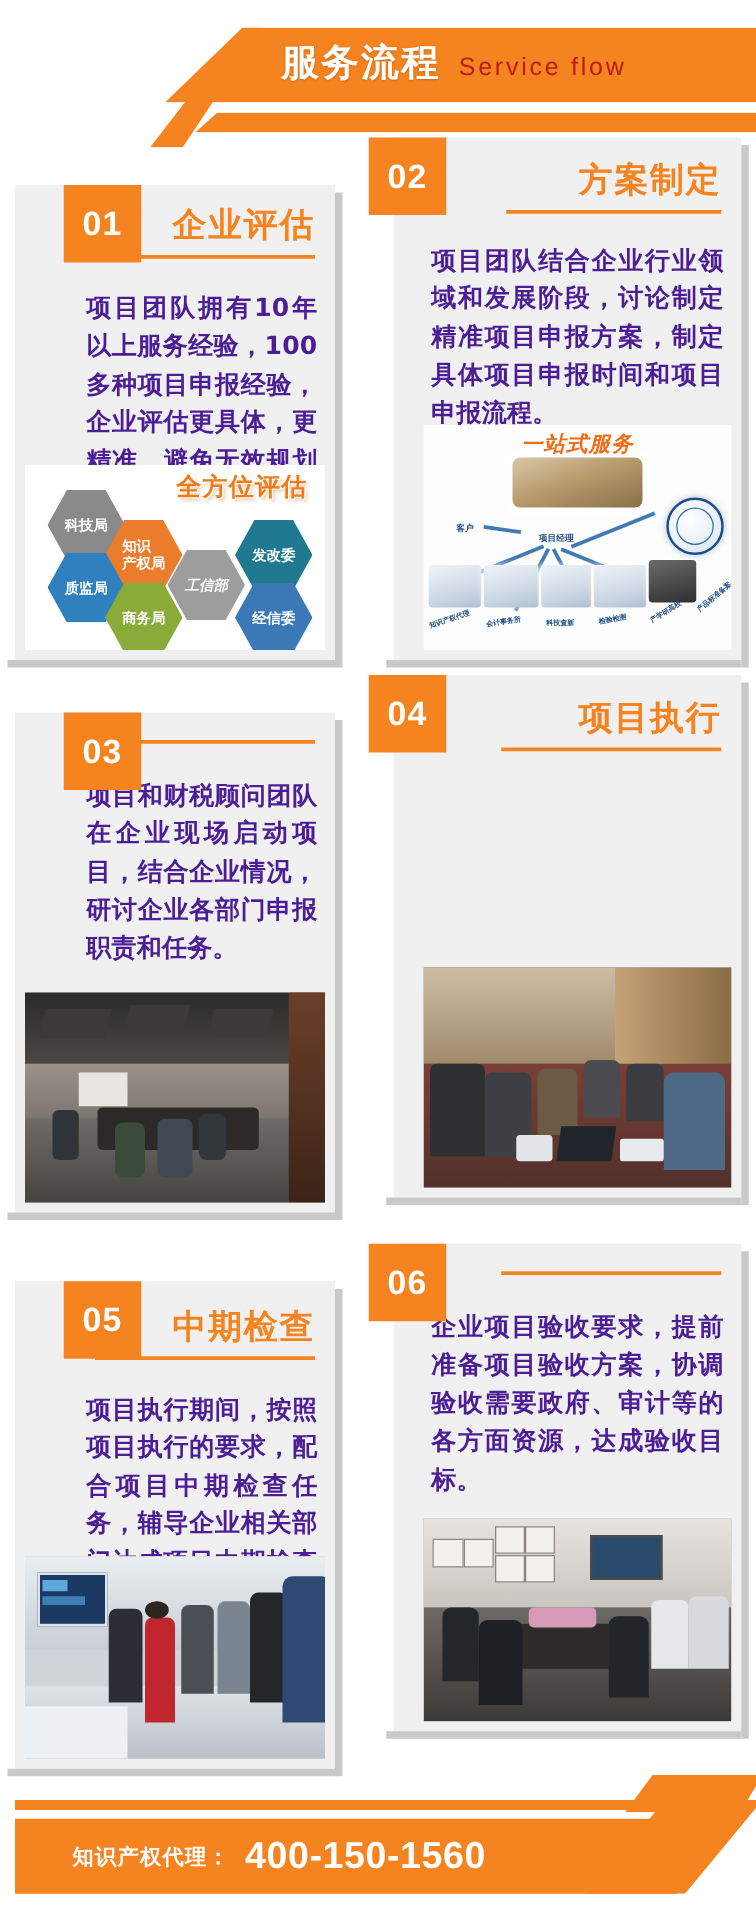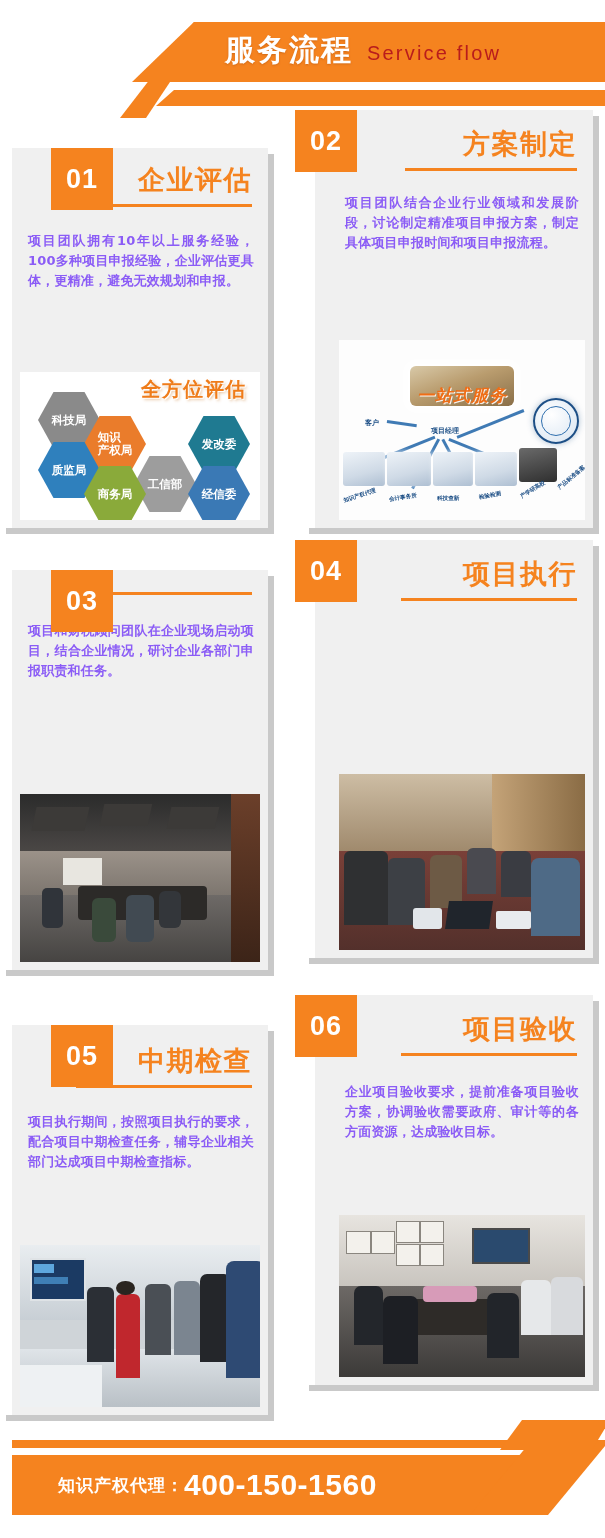"企业评估" .card-left { padding-left: none -> 41px }
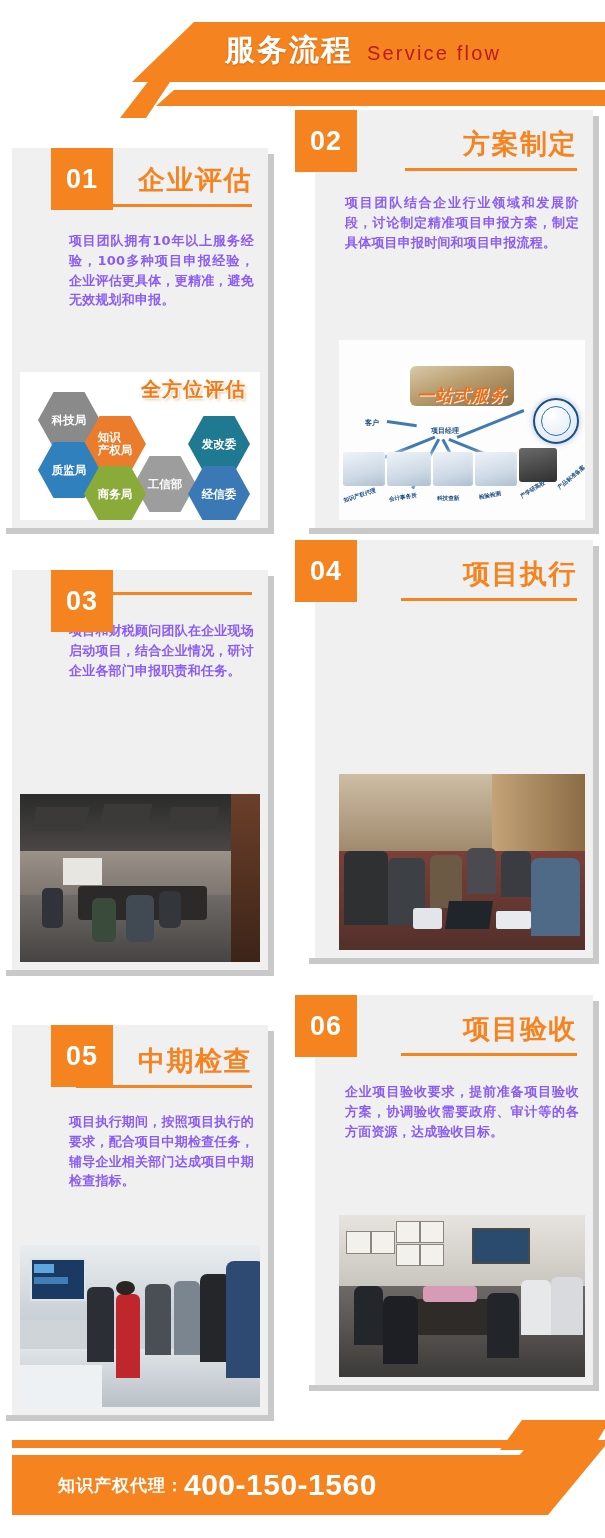"项目团队结合企业行业领域和发展阶段，讨论制定精准项目申报方案，制定具体项目申报时" .card-body { color: #8b5cf6 -> #4c1d95; font-size: 13px -> 20px }
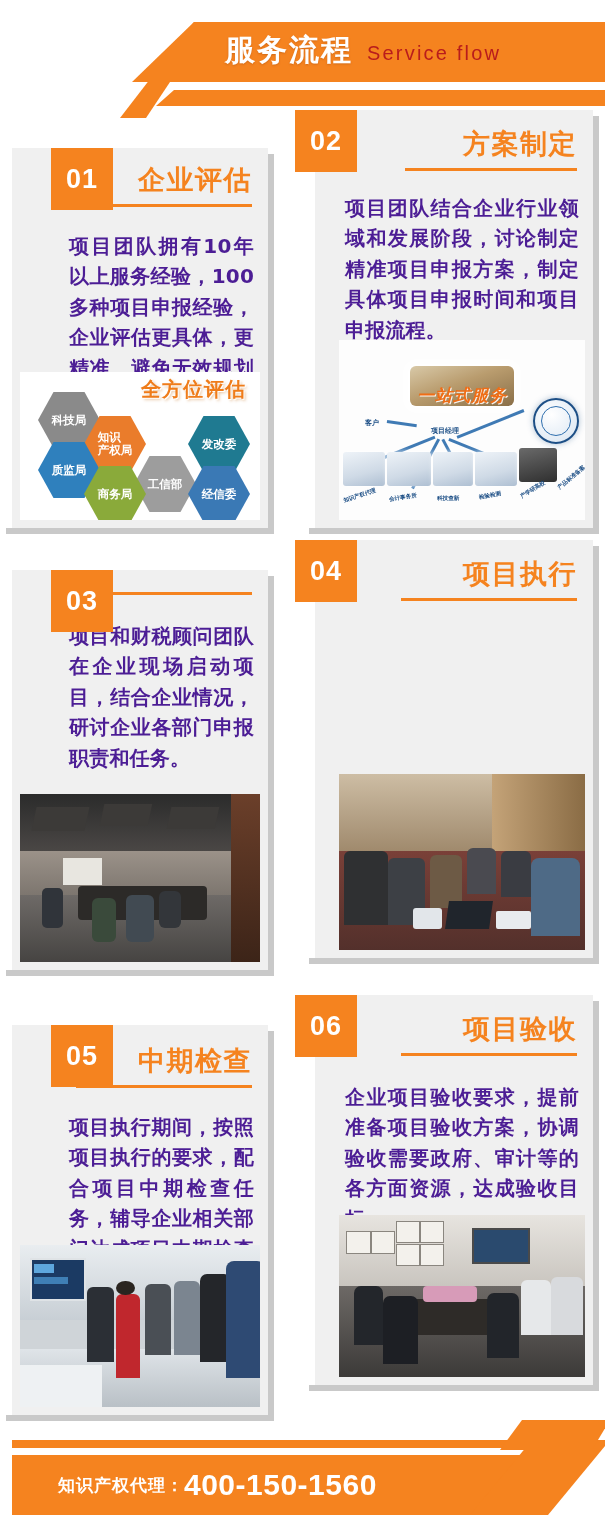"一站式服务" .oss-ttl { margin-top: 40px -> none }
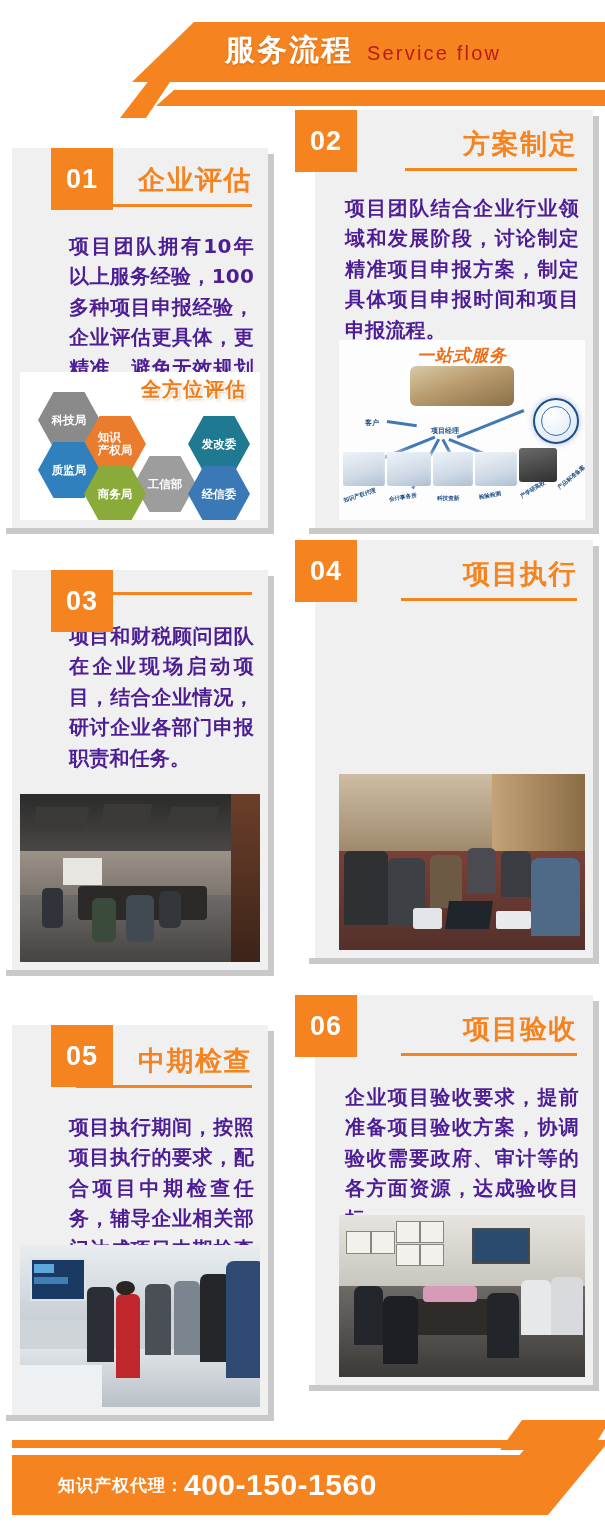"工信部" div.hex { font-style: none -> italic; top: 84px -> 68px }
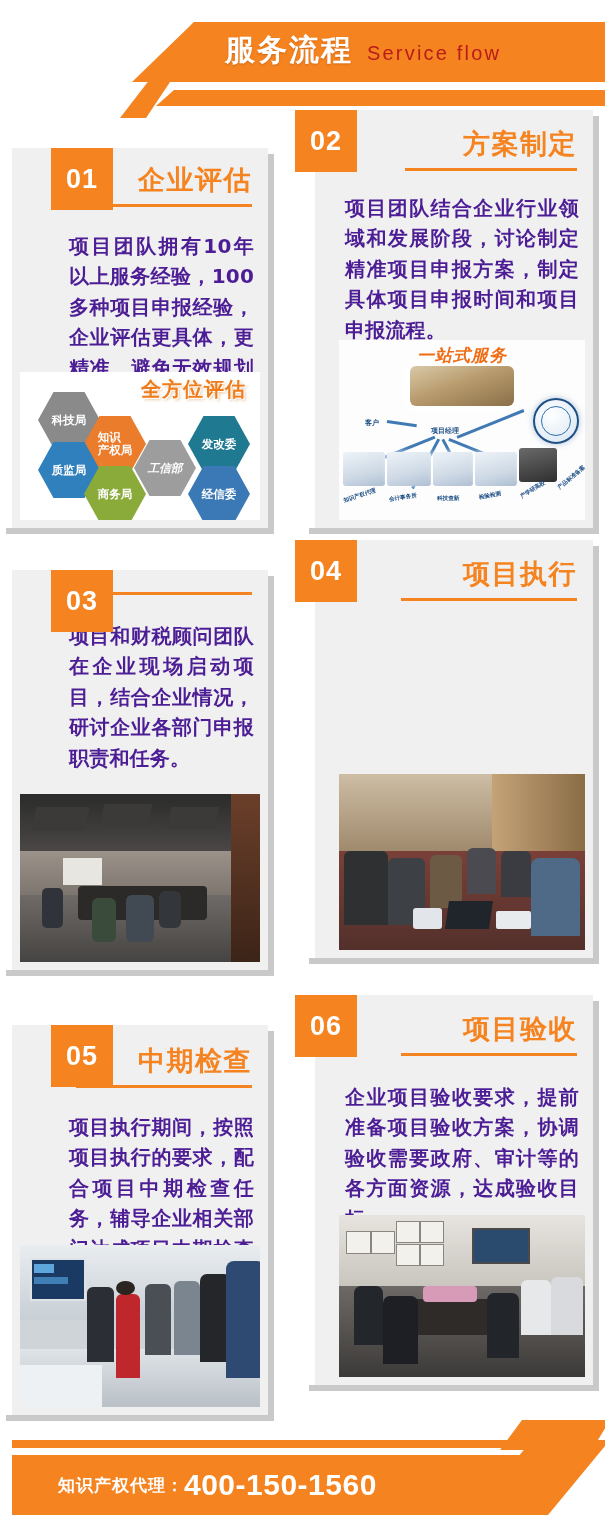"项目验收" div.card-title { html: <div>项目验收</div> -> none }
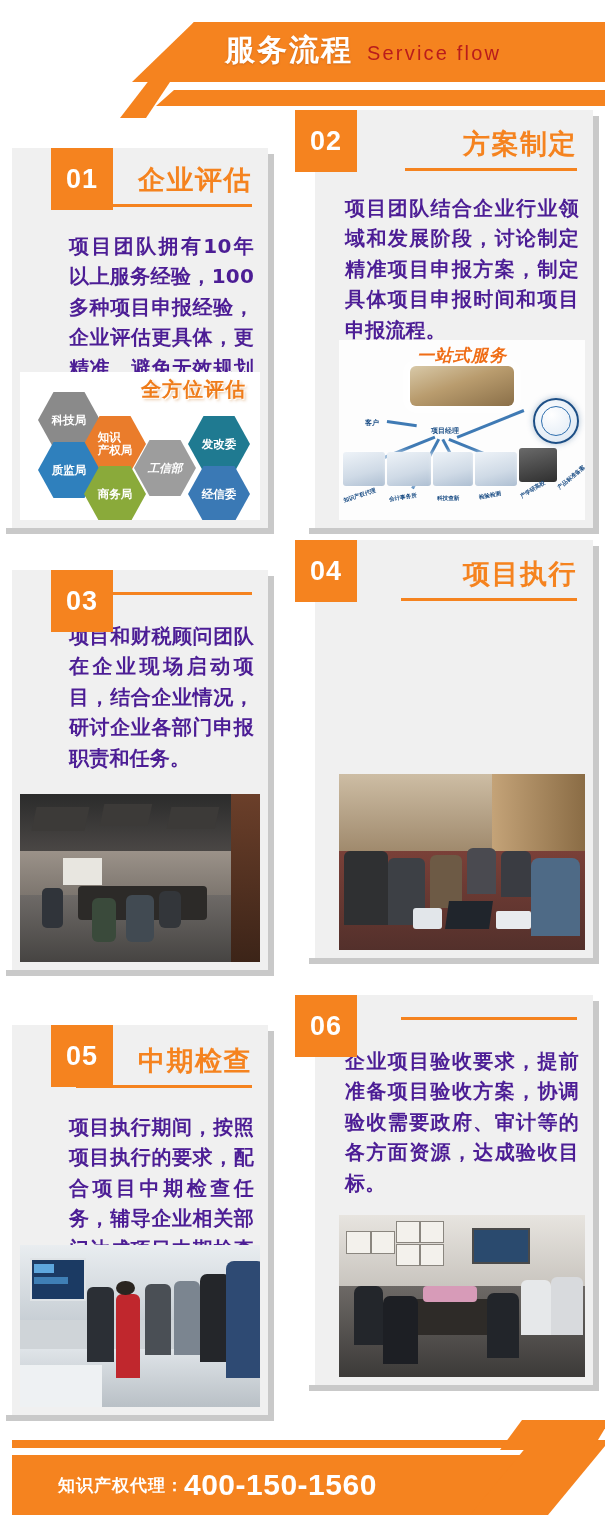"400-150-1560" .ft-num { margin-left: 0 -> 12px }
